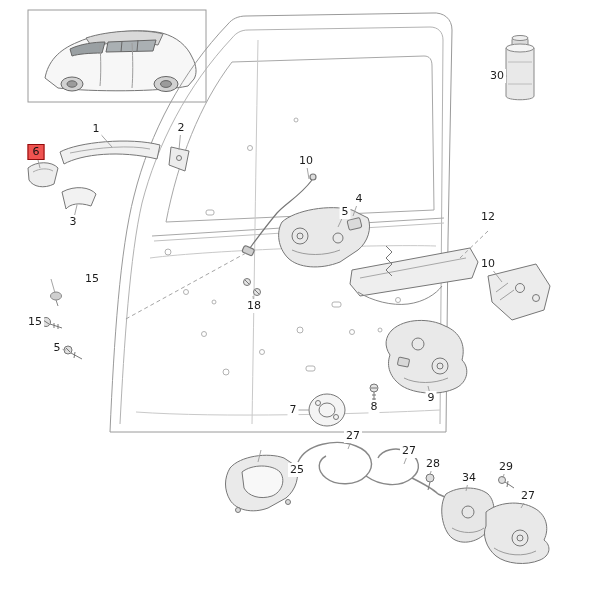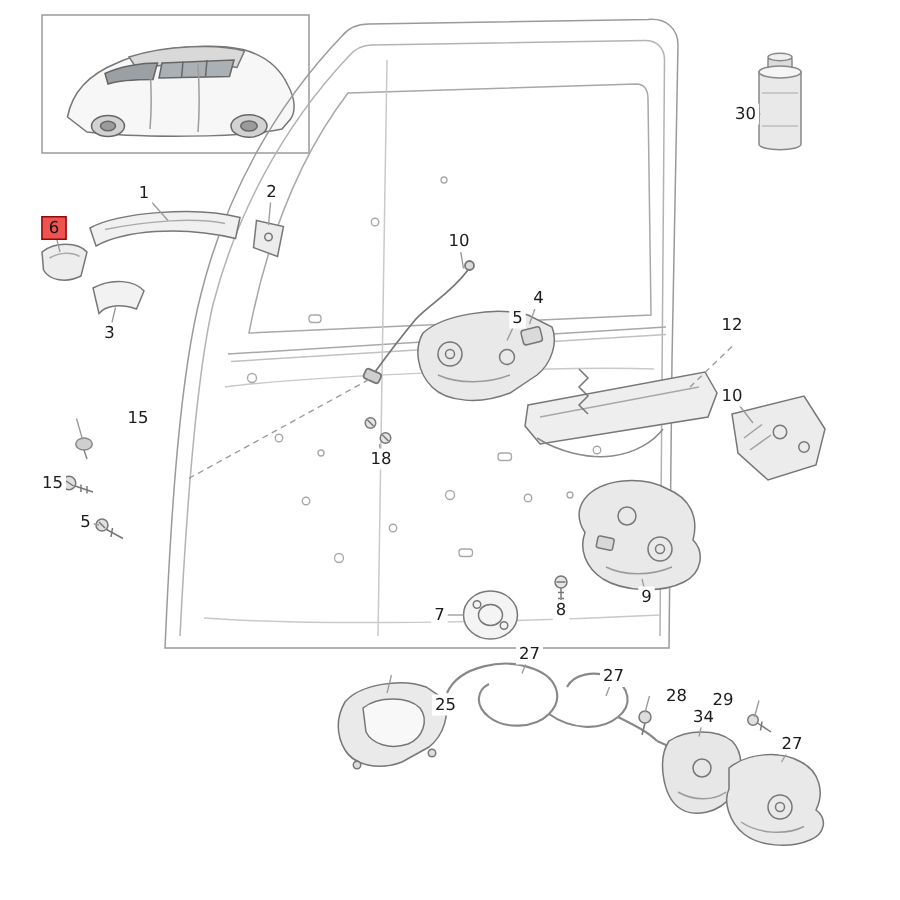"28" div.part-label { left: 451px -> 433px }
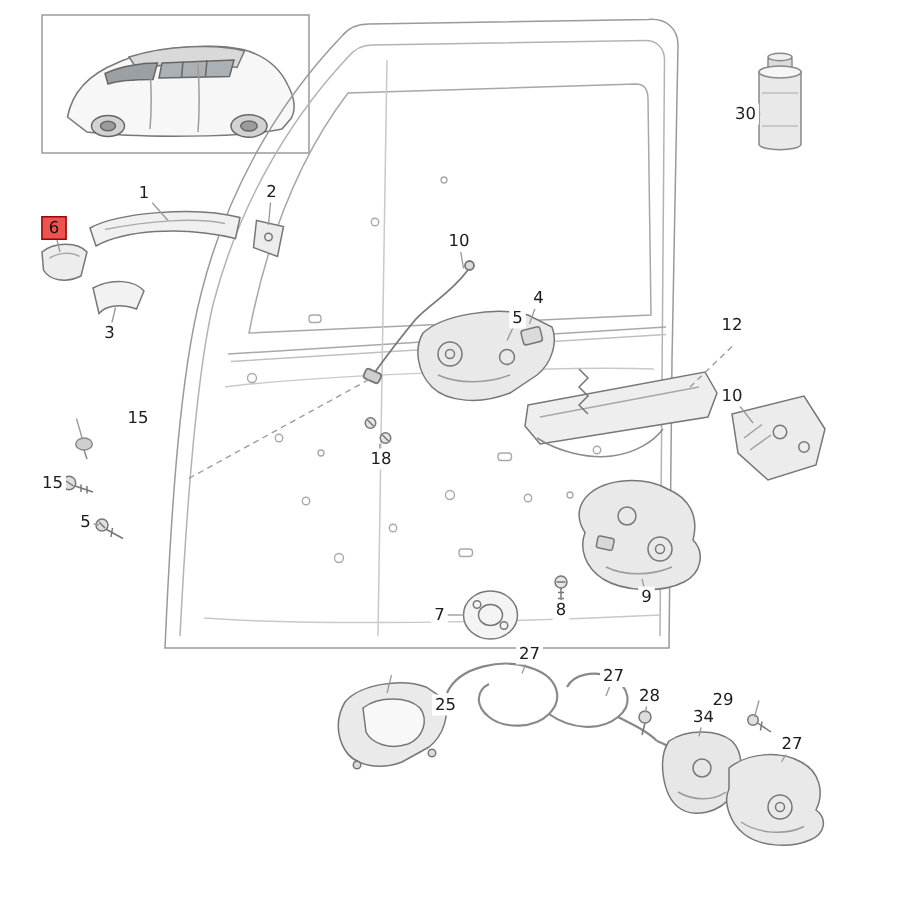"29" div.part-label { left: 482px -> 506px }
